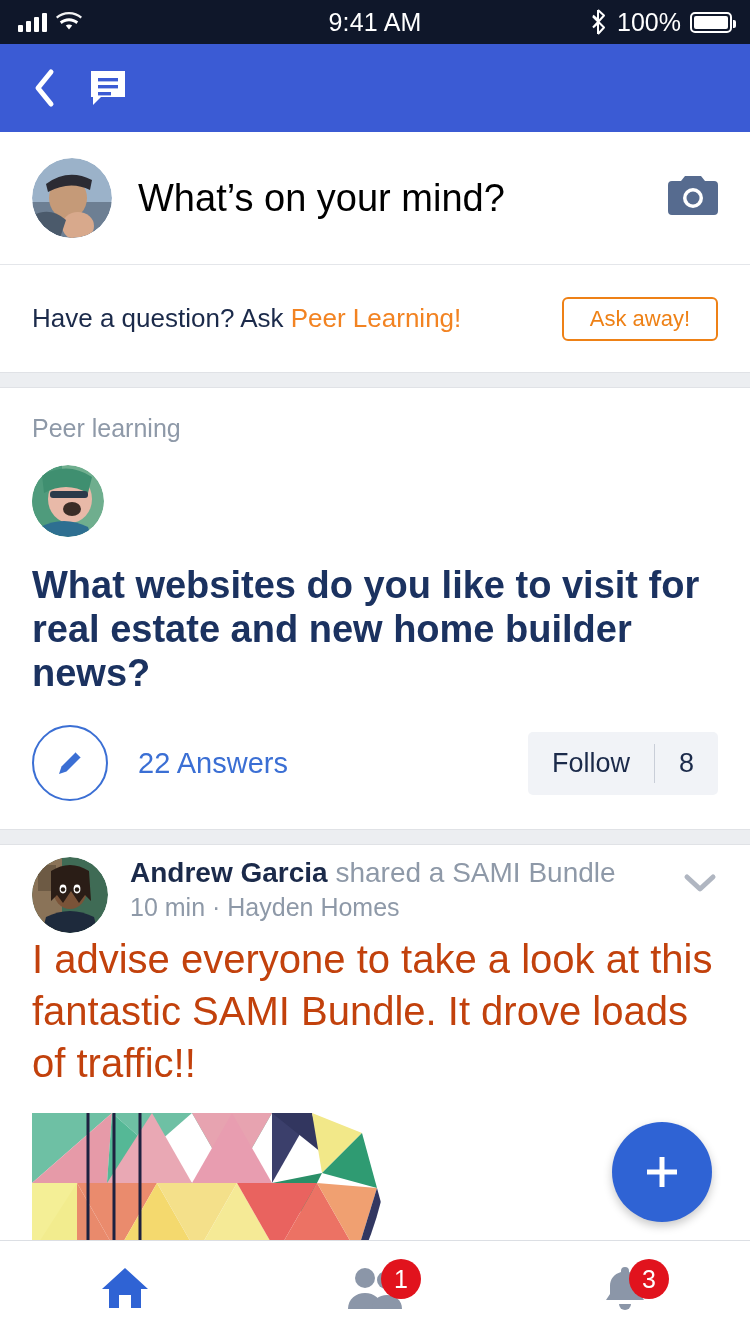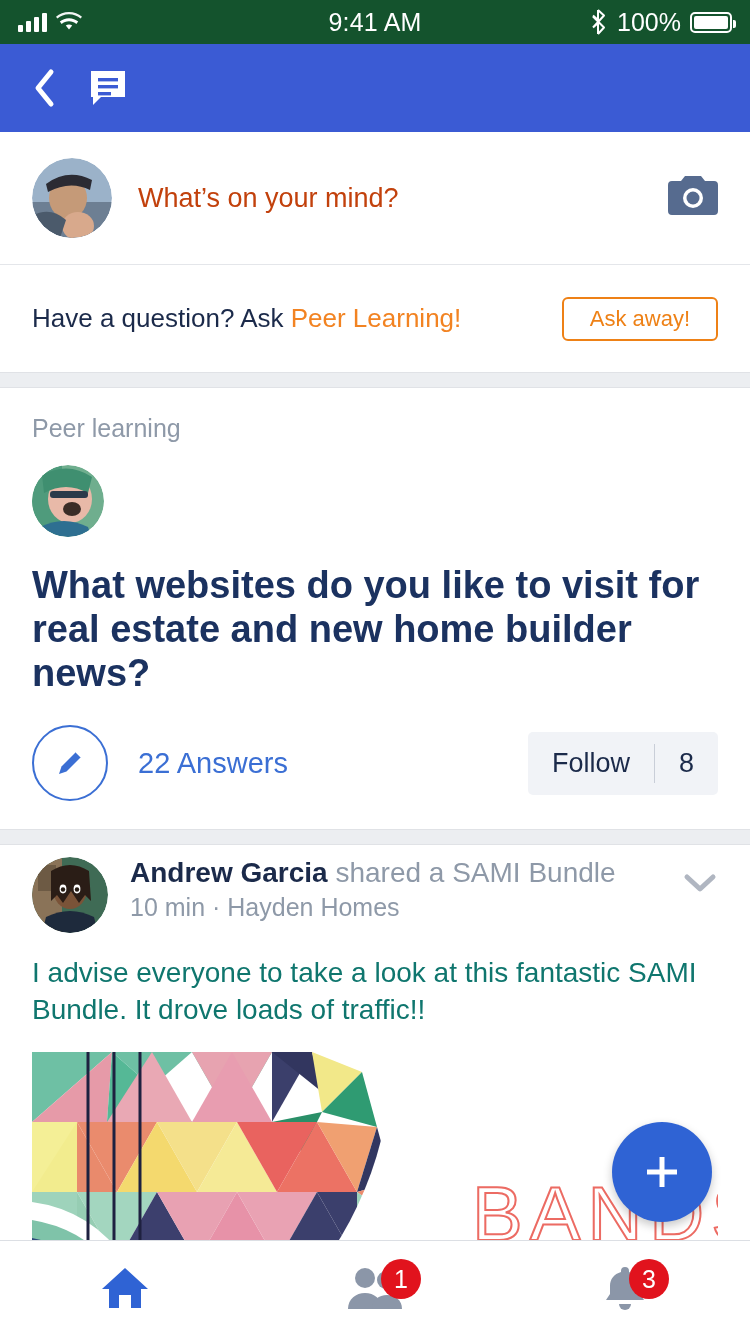"9:41 AM" .statusbar { background: #14532d -> #0f172a }
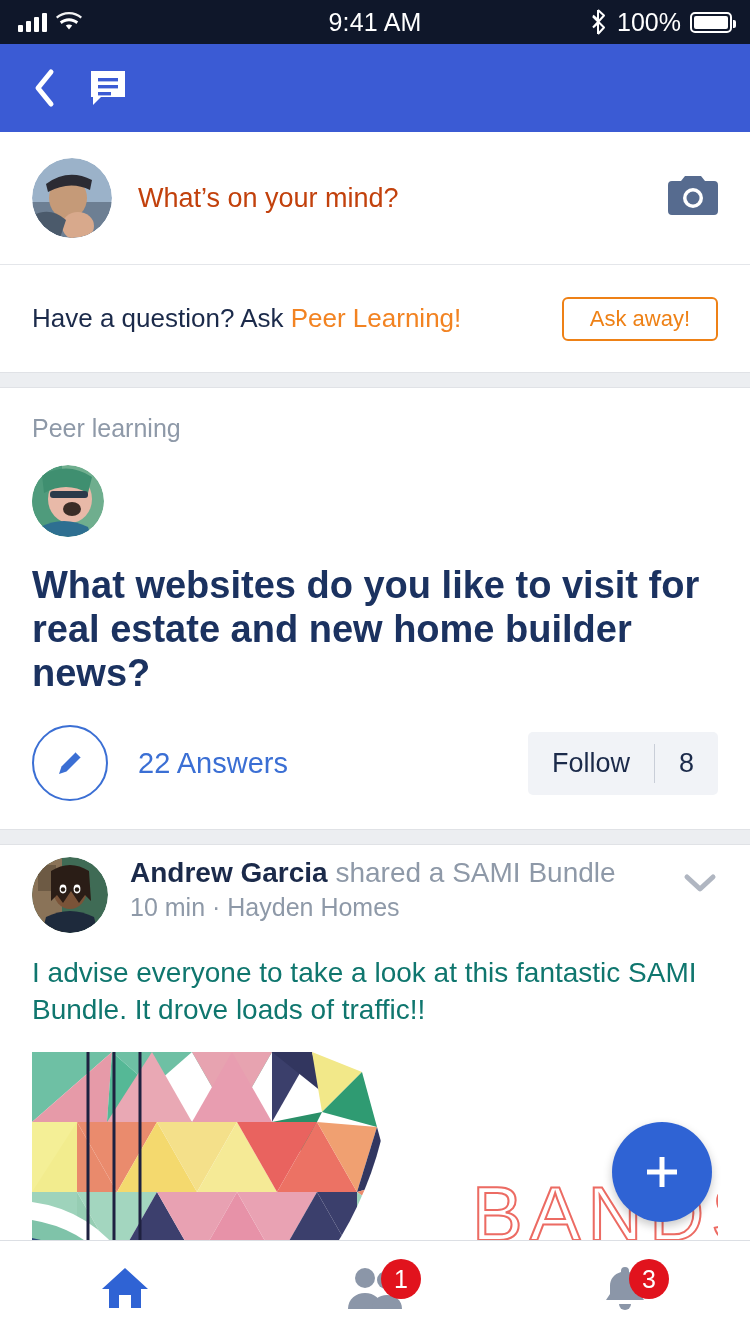"What’s on your mind?" .composer-ph { color: #c2410c -> #000000; font-size: 27px -> 38px }
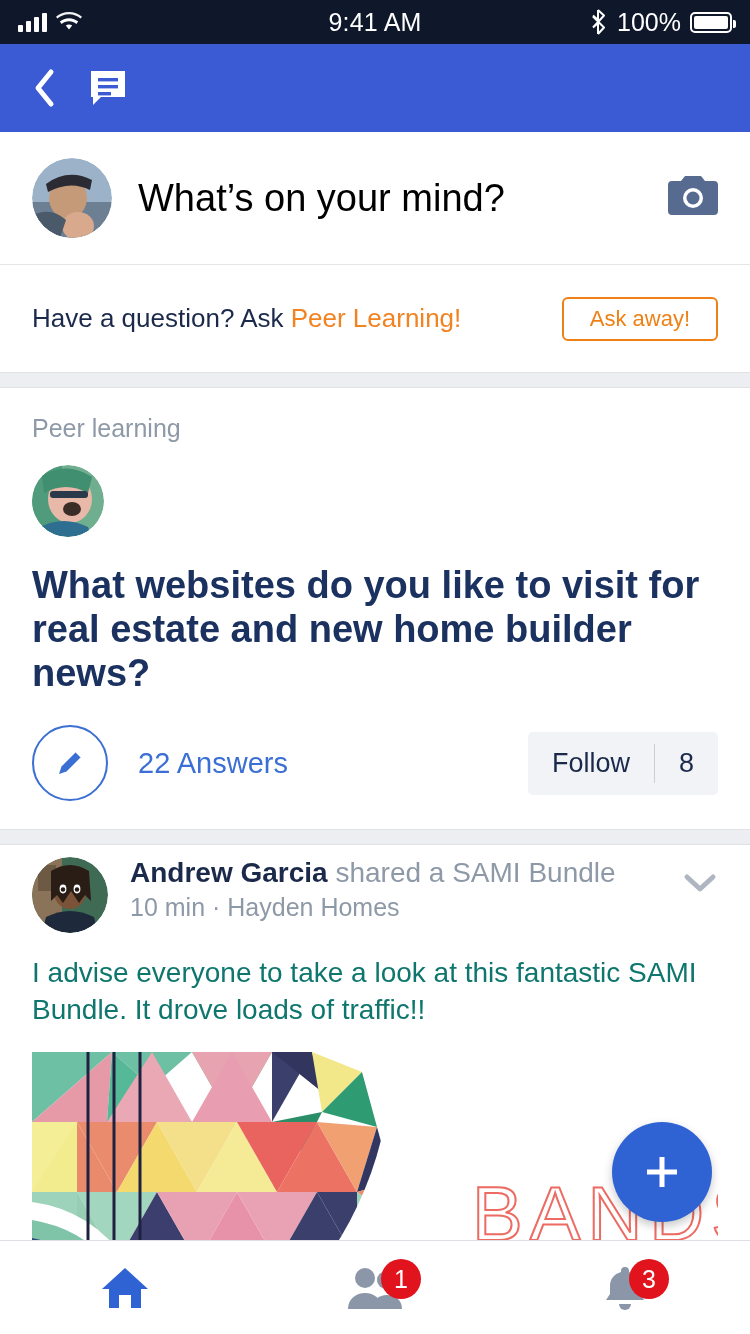"I advise everyone to take" .post-body { color: #0f766e -> #c2410c; font-size: 28px -> 40px; margin-top: 22px -> none }
